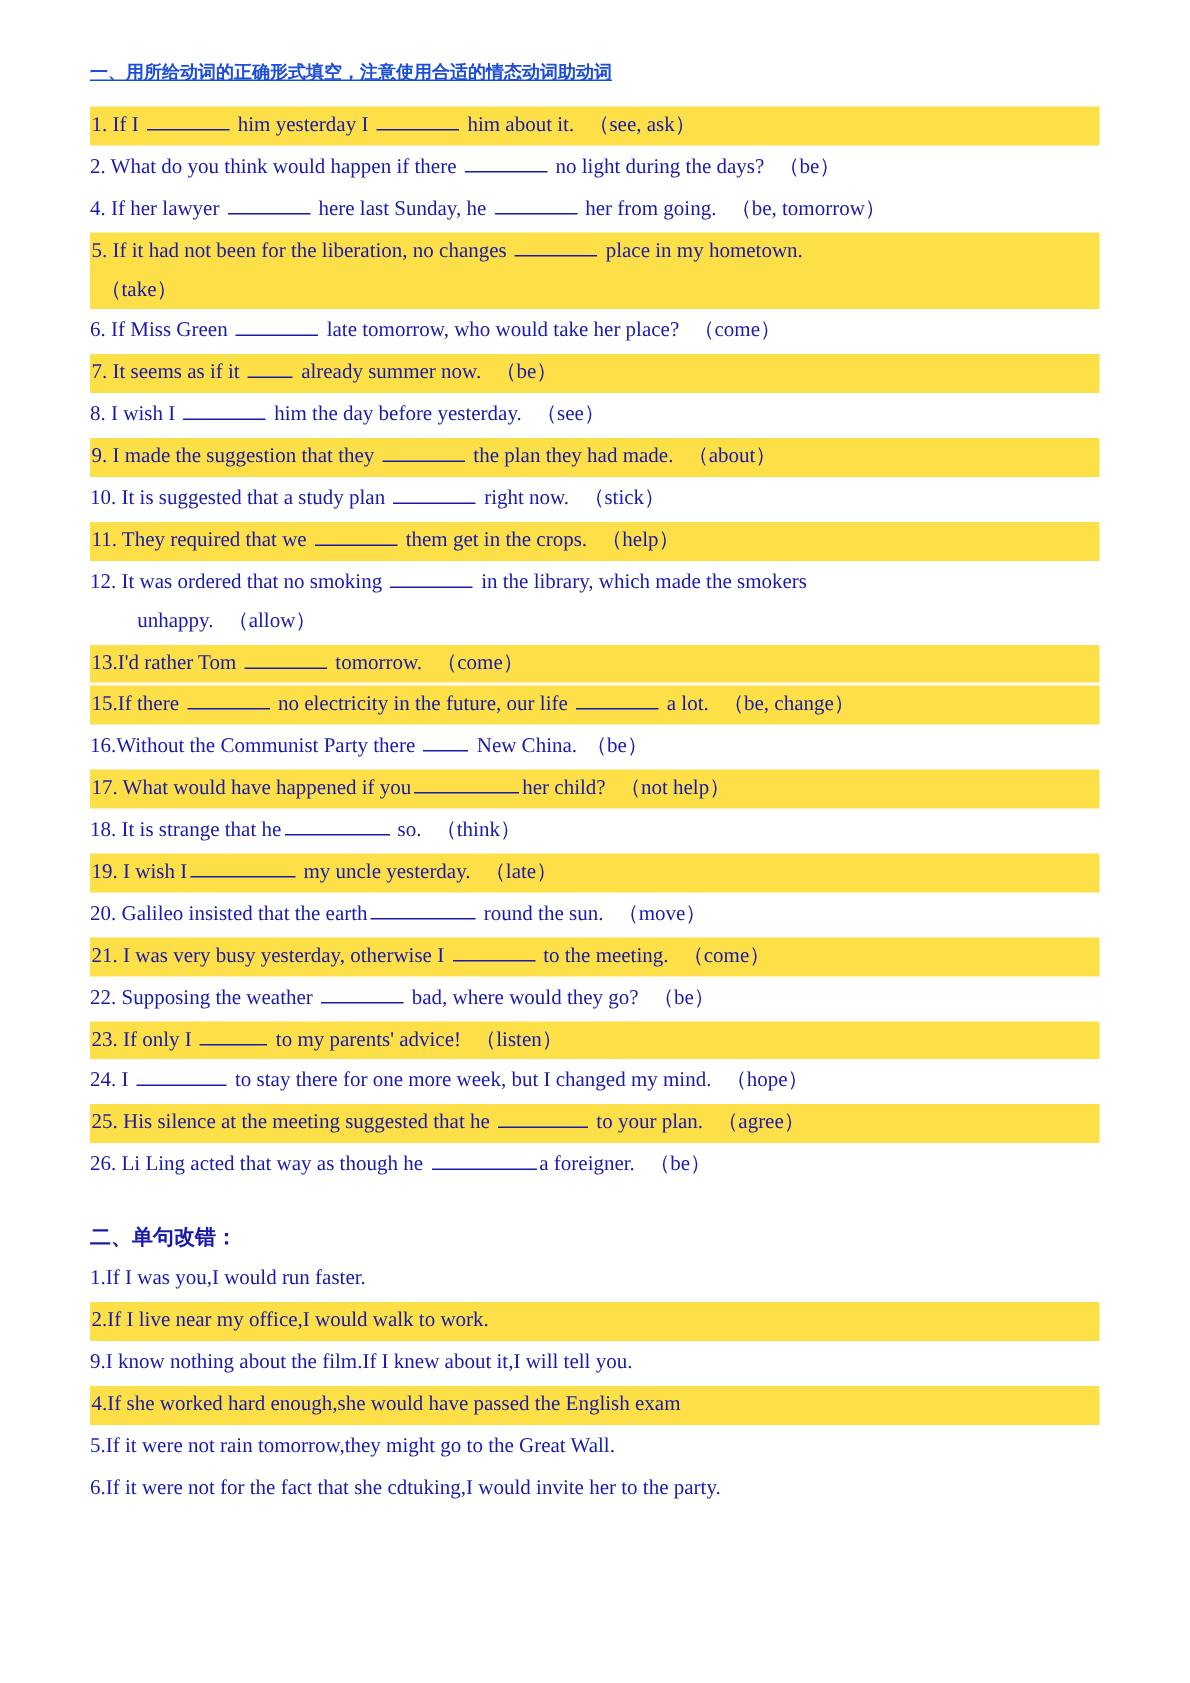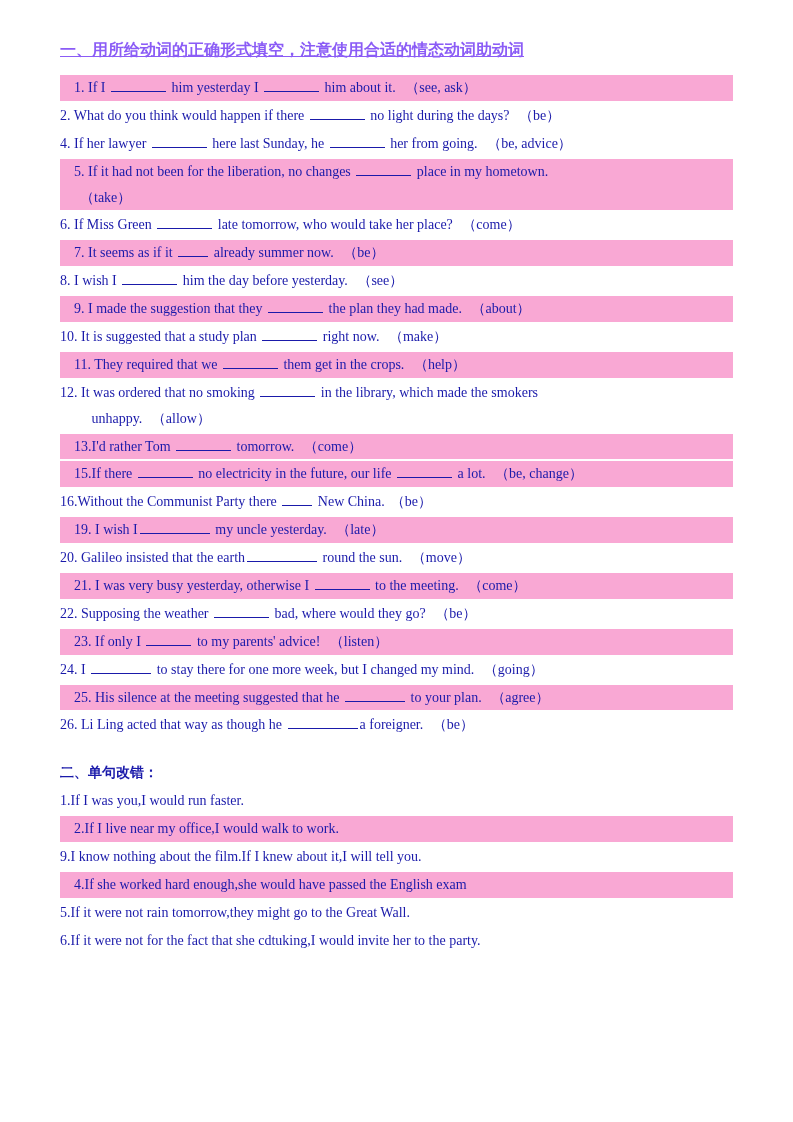"一、用所给动词的正确形式填空，注意使用合适的情态动词助动词" .title { color: #8b5cf6 -> #1d4ed8; font-size: 16px -> 12px }
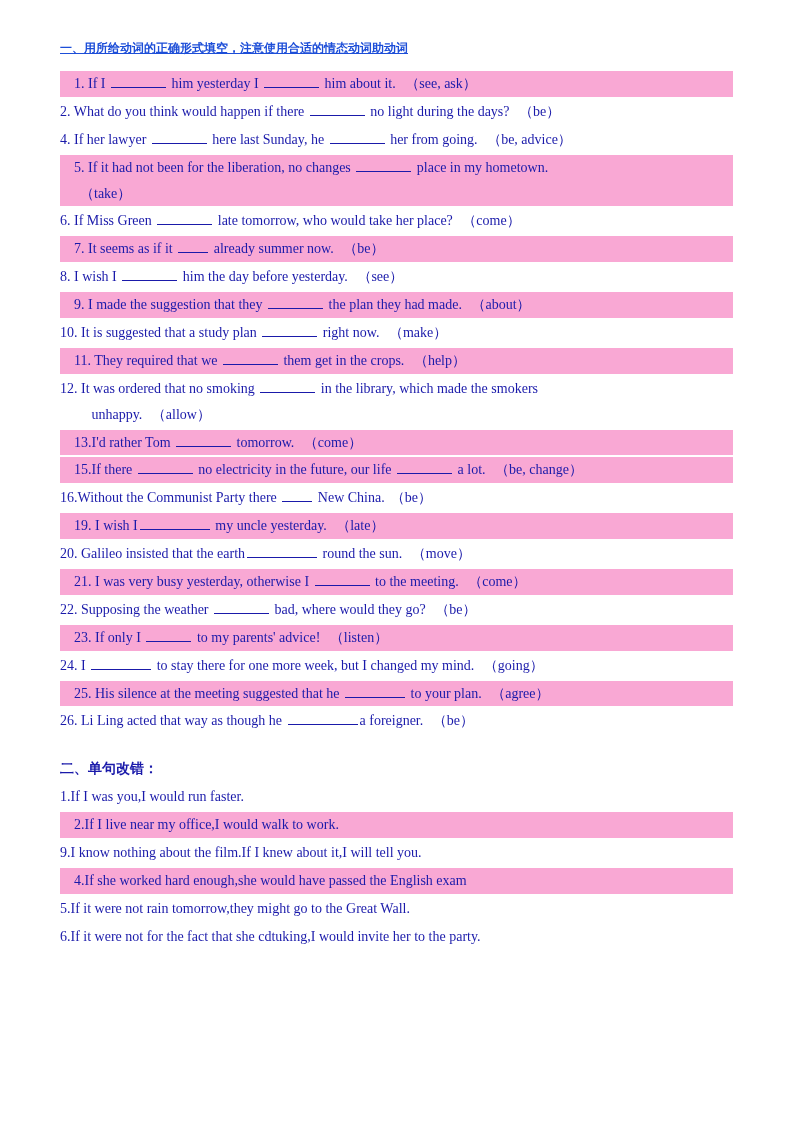"1. If I him yesterday" .highlight { background-color: #f9a8d4 -> #fde047; padding: 0 14px -> 0 1px }
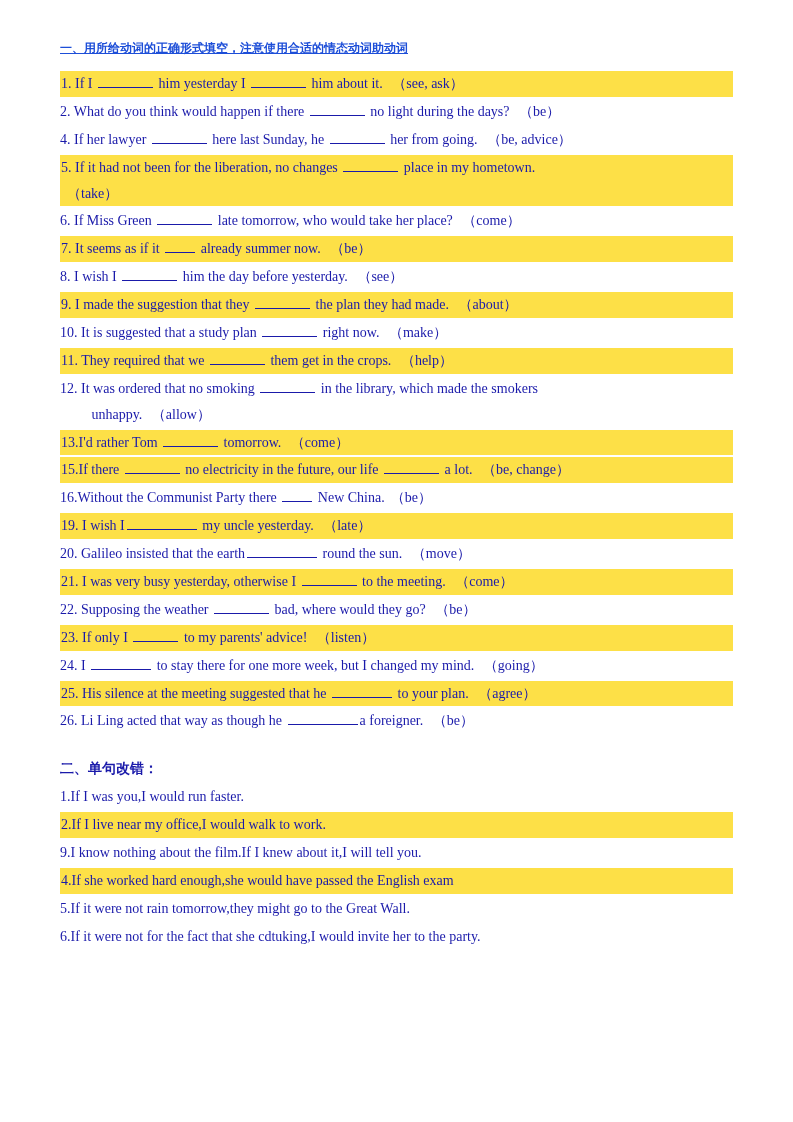"（be, advice）" span.hint { text: advice -> tomorrow }
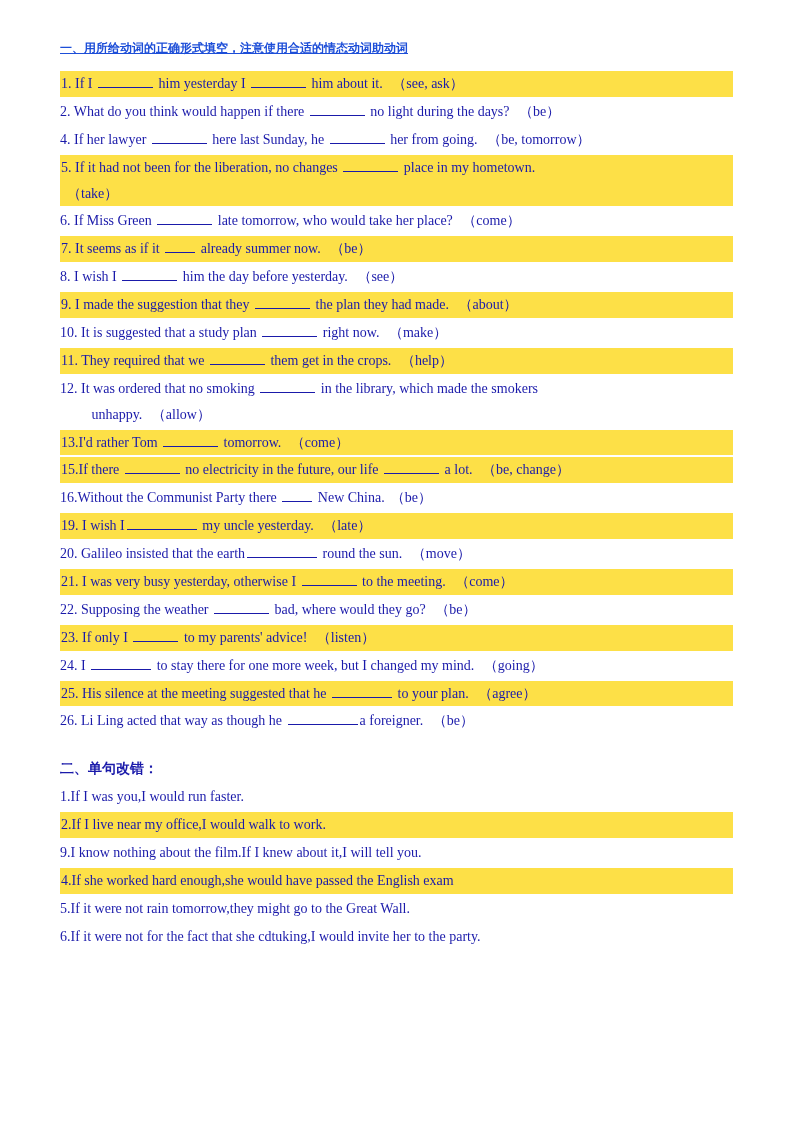"（make）" span.hint { text: make -> stick }
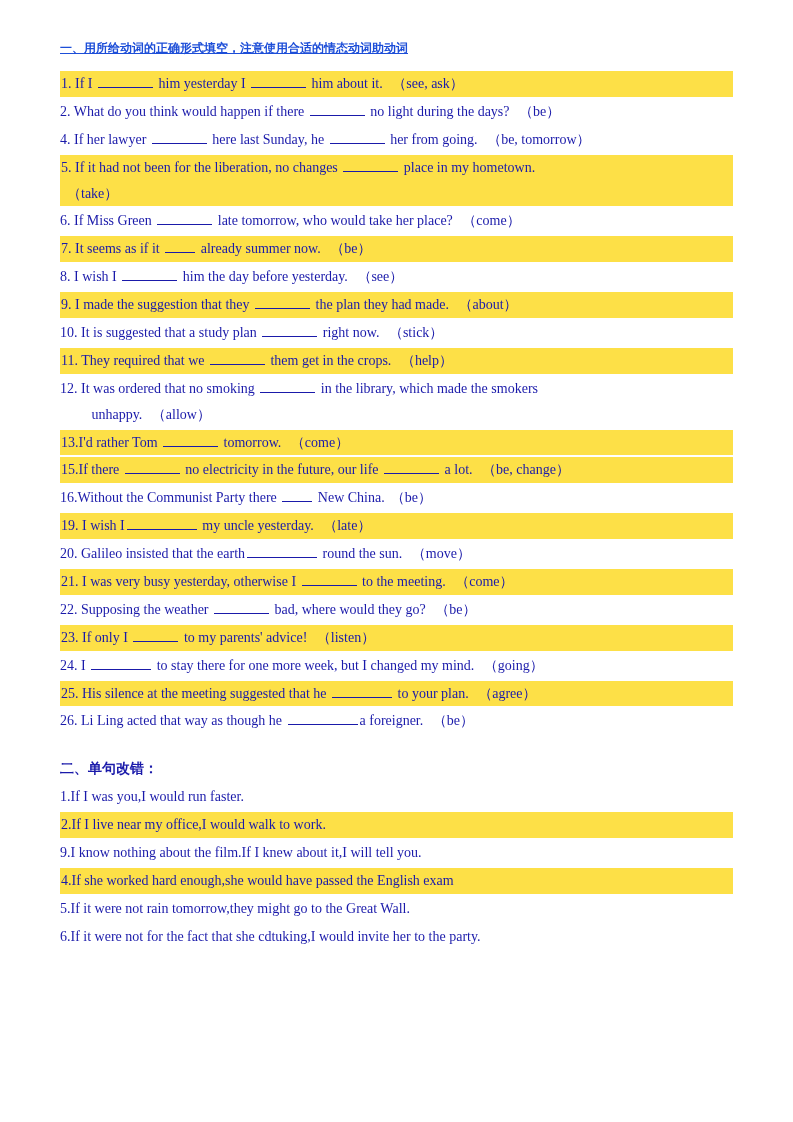"17. What would have happened" div.line { html: none -> <div> 17. What would have happened if you<span></span>her child? <span>（not help）</span> </div> }
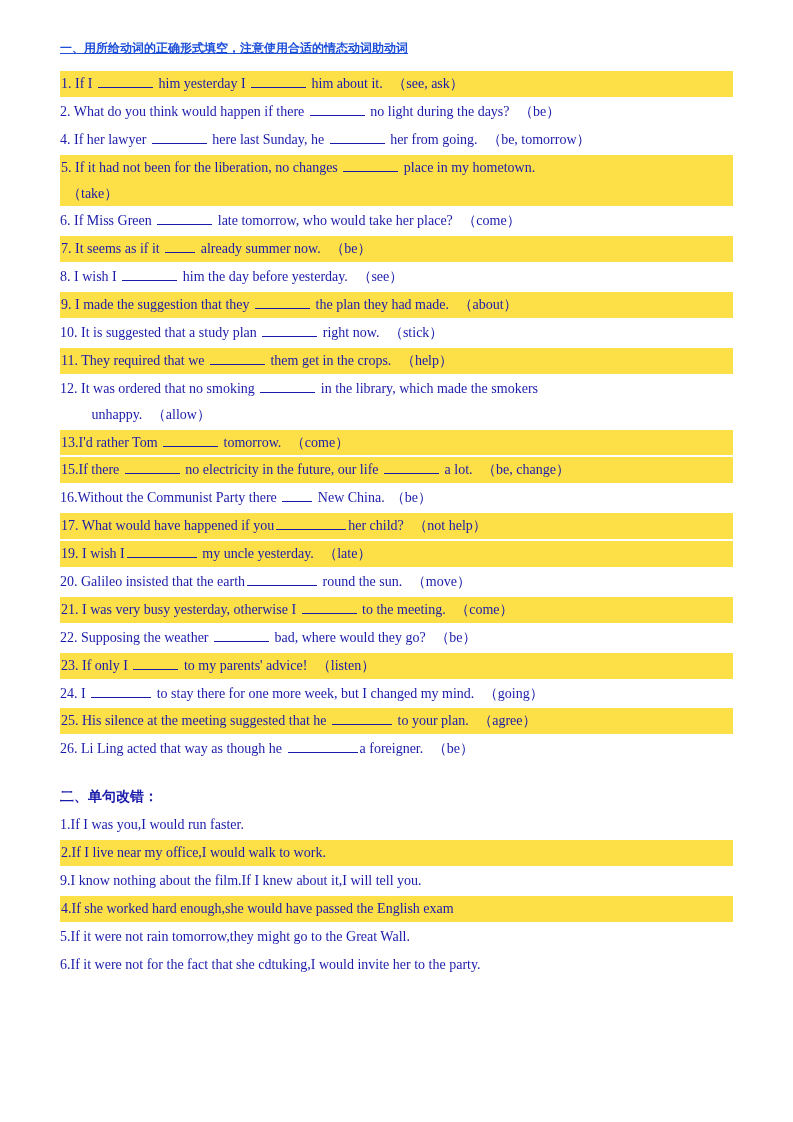"18. It is strange that" div.line { html: none -> <div> 18. It is strange that he<span></span> so. <span>（think）</span> </div> }
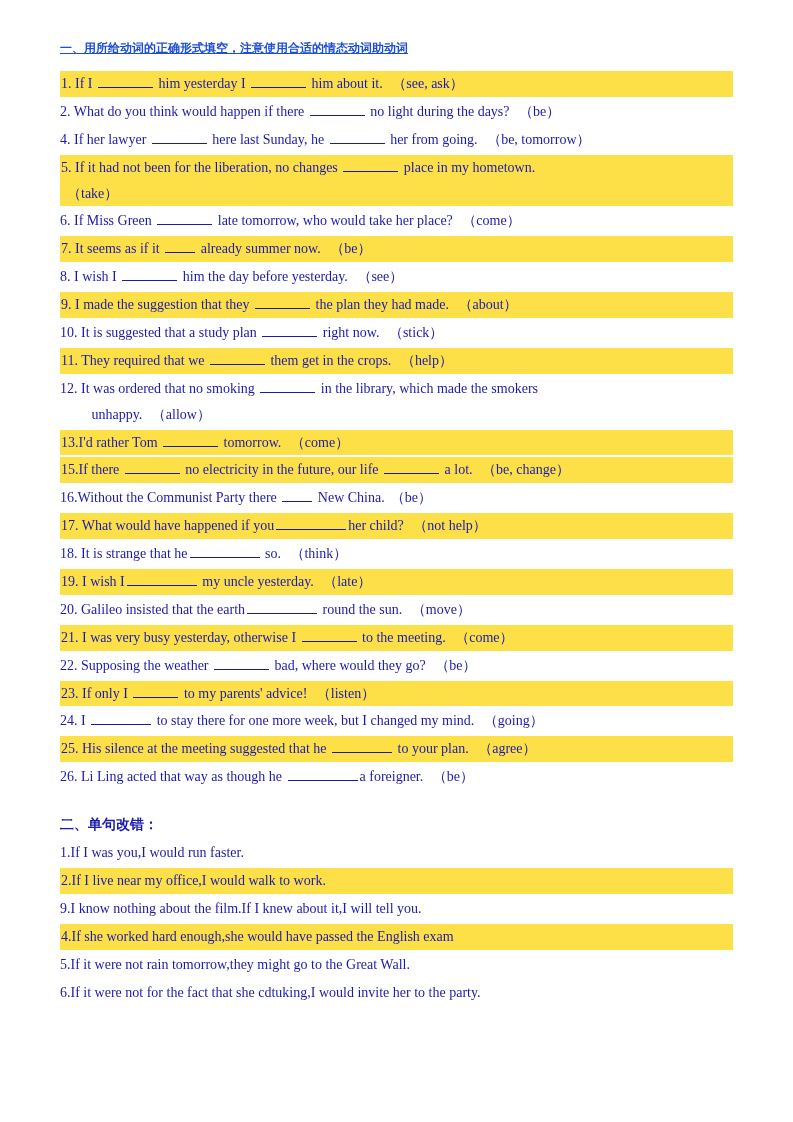"（going）" span.hint { text: going -> hope }
